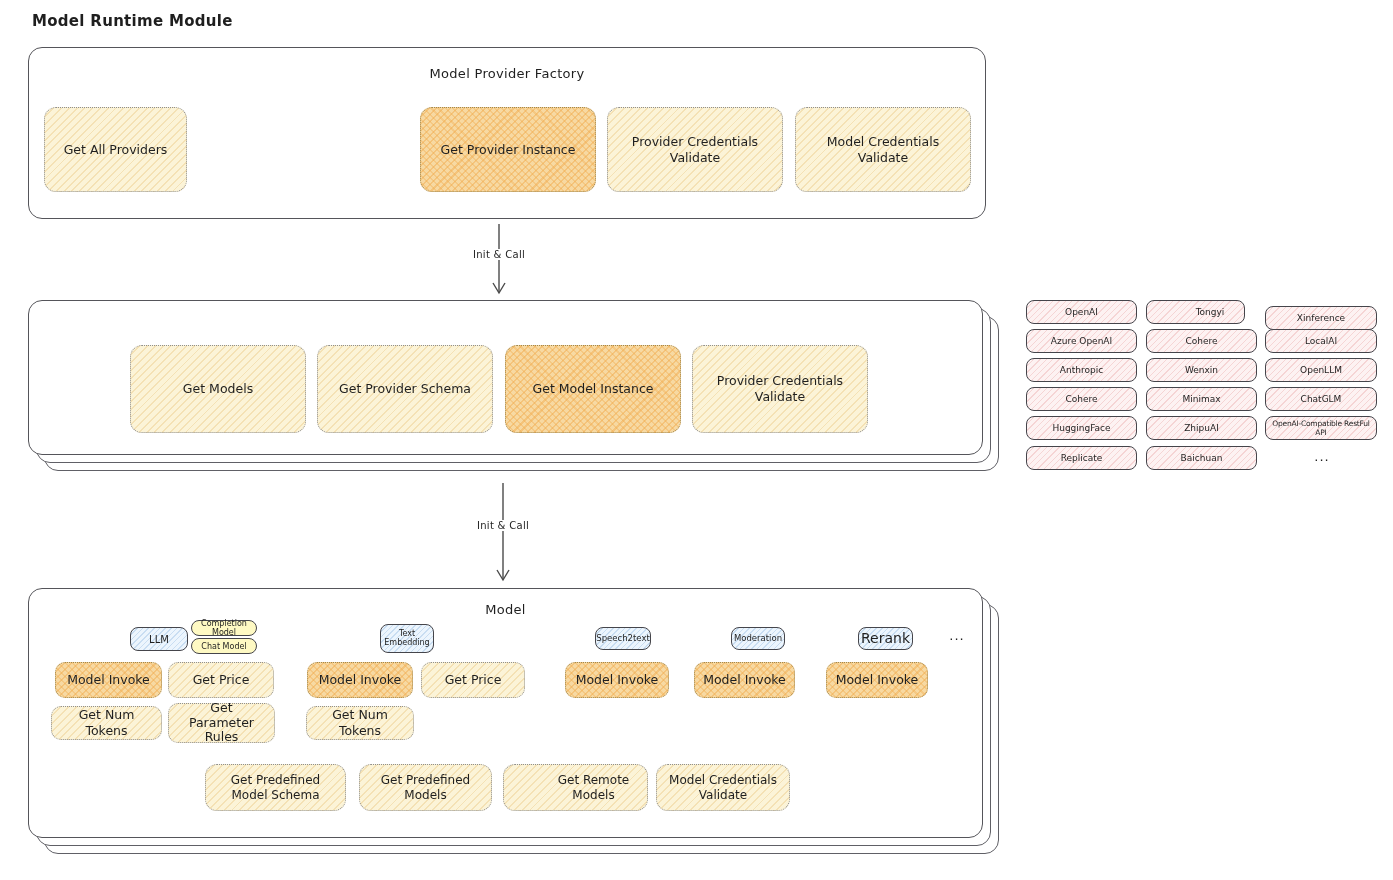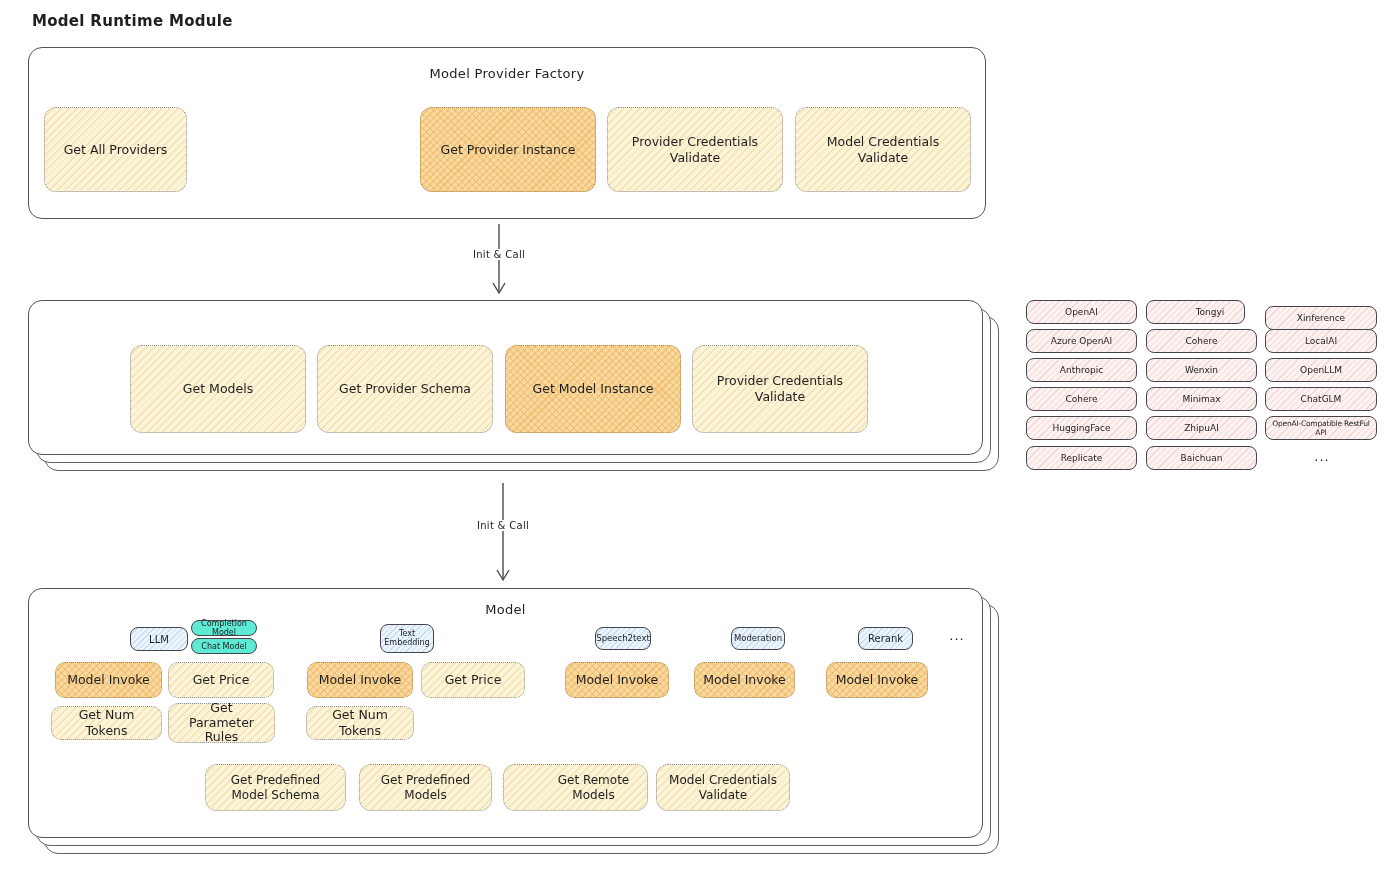"Completion Model" .whitetab { background: #5eead4 -> #fef9c3 }
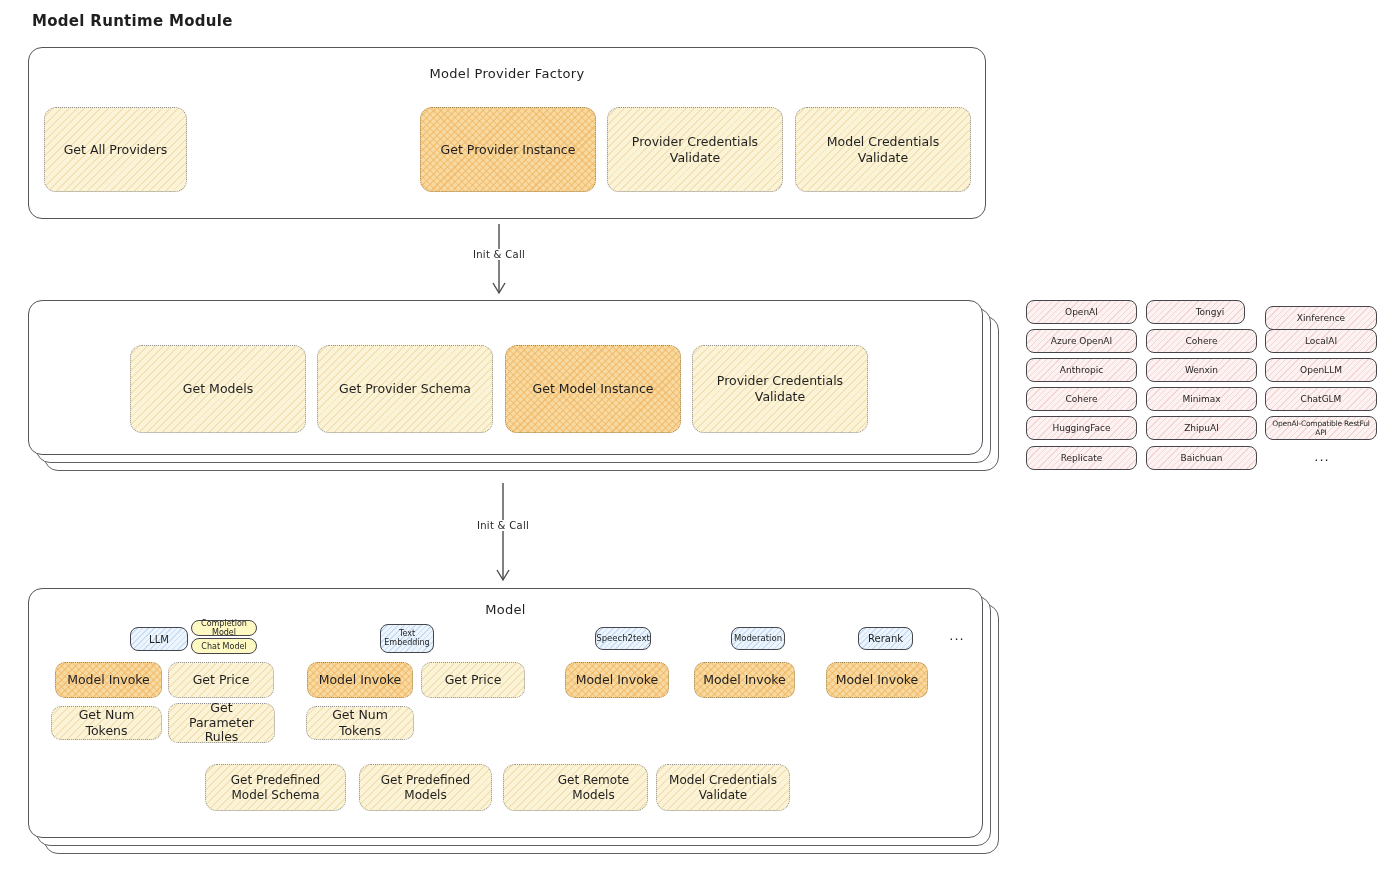"Rerank" div.abs { font-size: 10px -> 14px }
